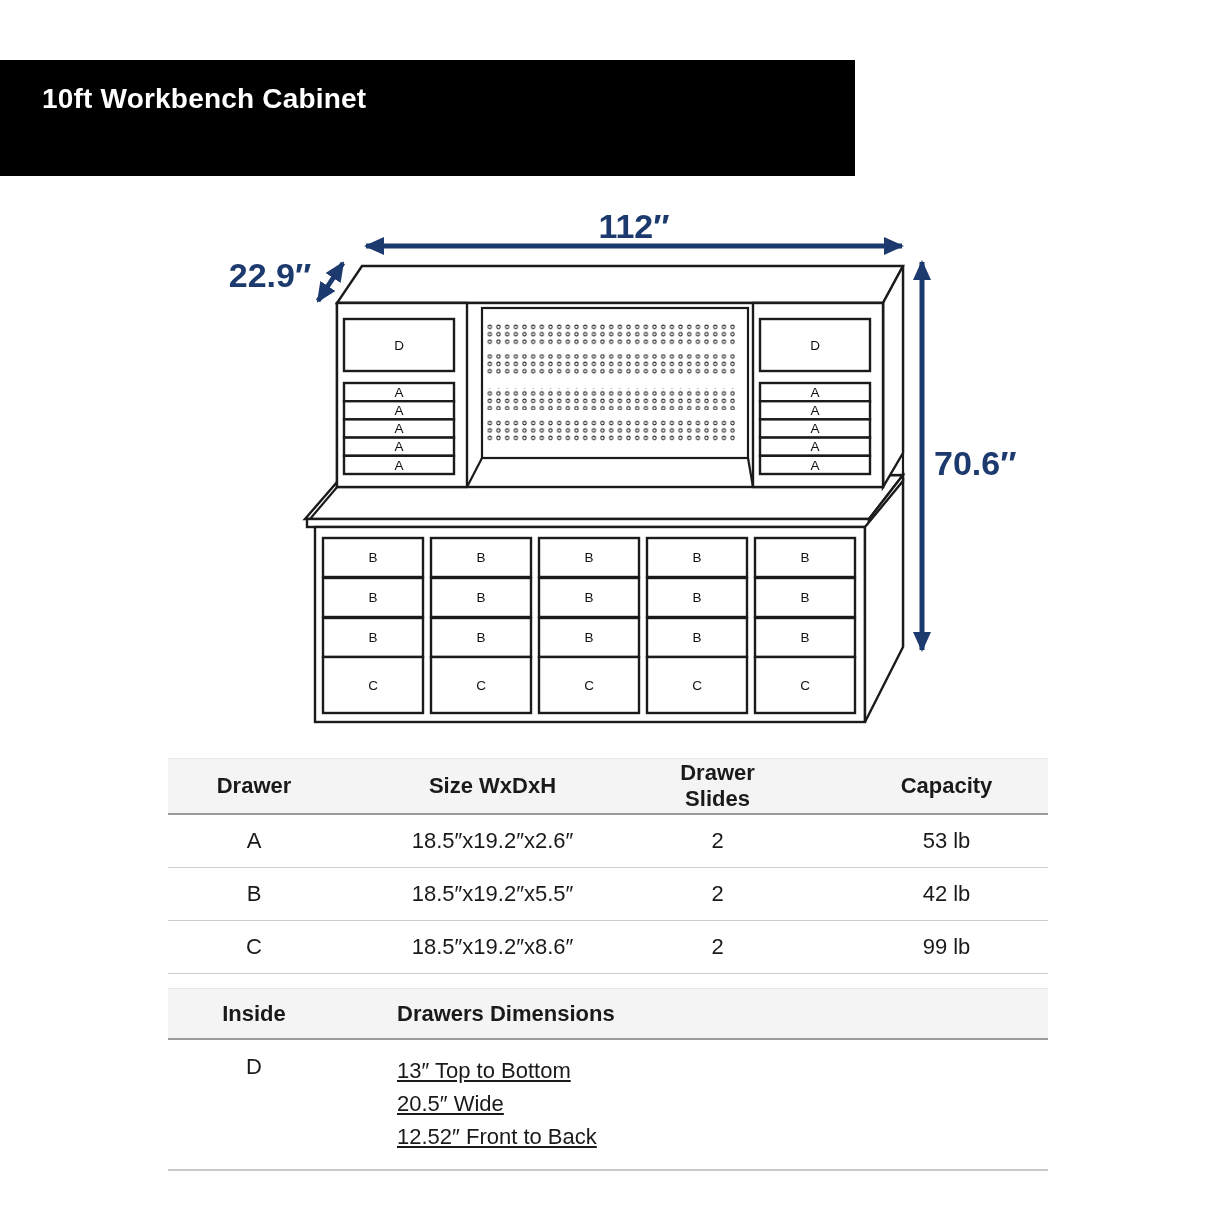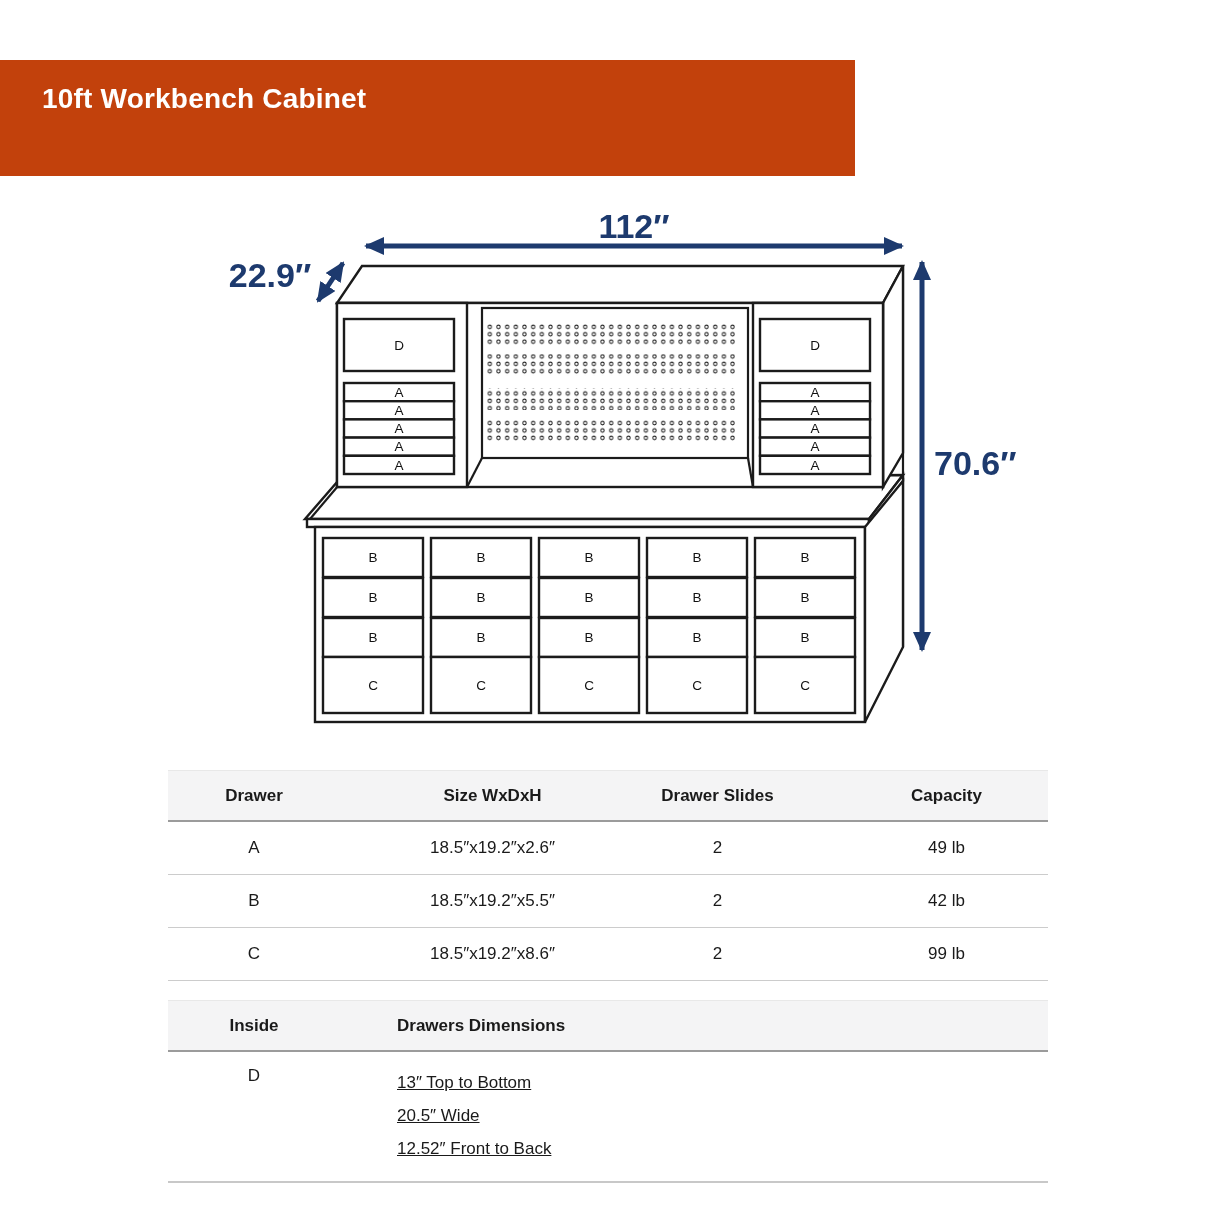"10ft Workbench Cabinet" .banner { background: #c2410c -> #000000 }
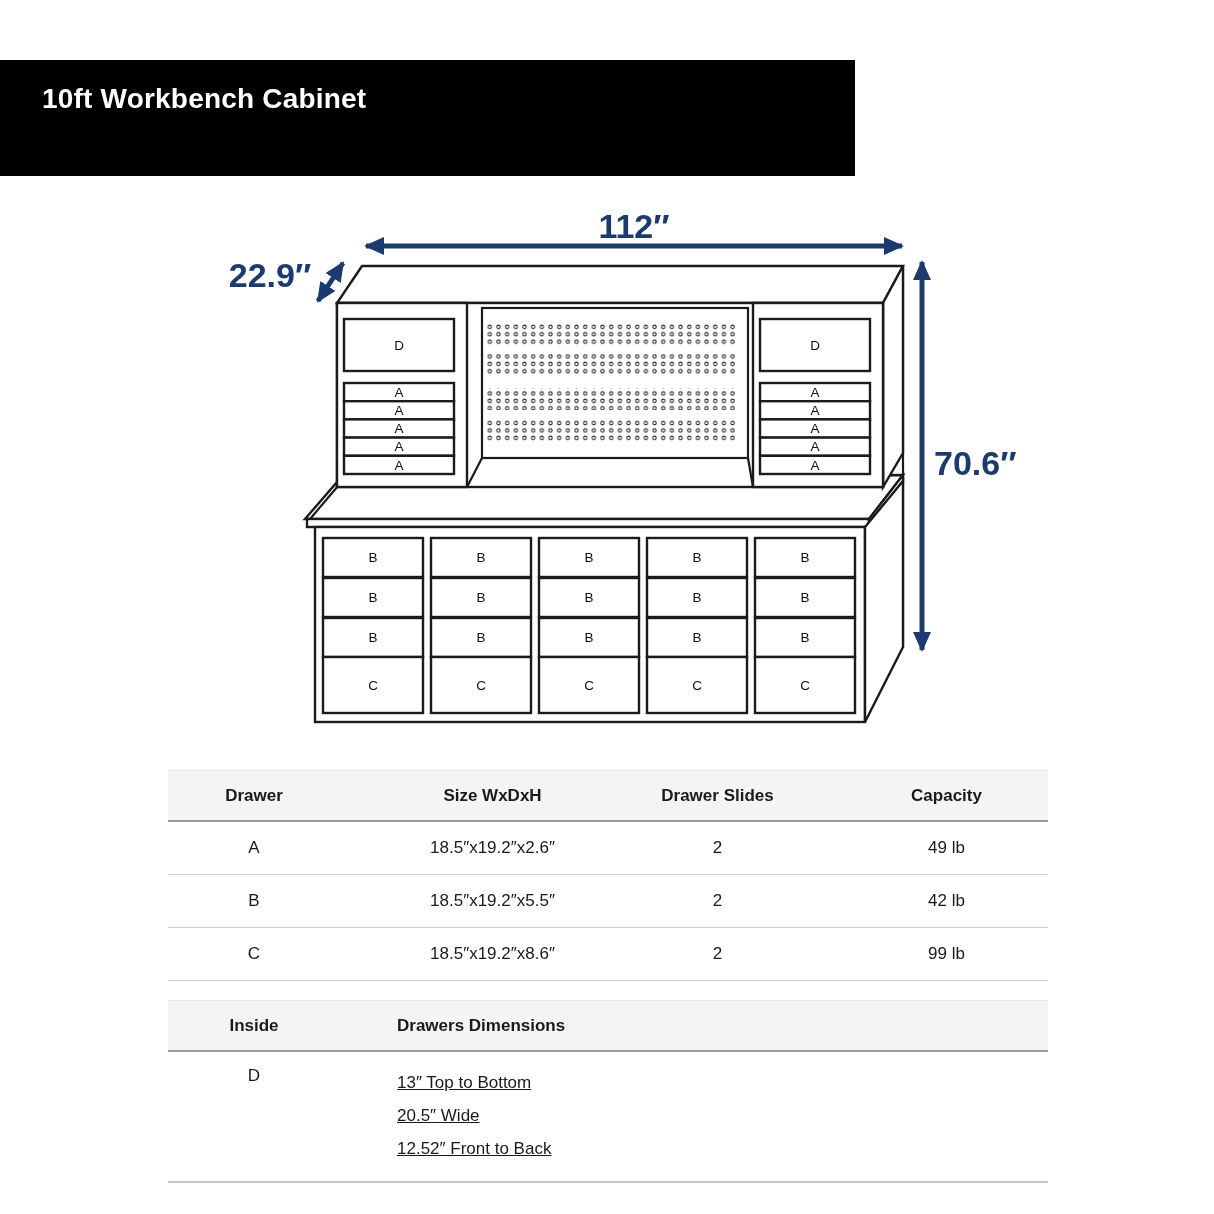"Drawer" .spec { font-size: 17px -> 22px; margin-top: 12px -> none }
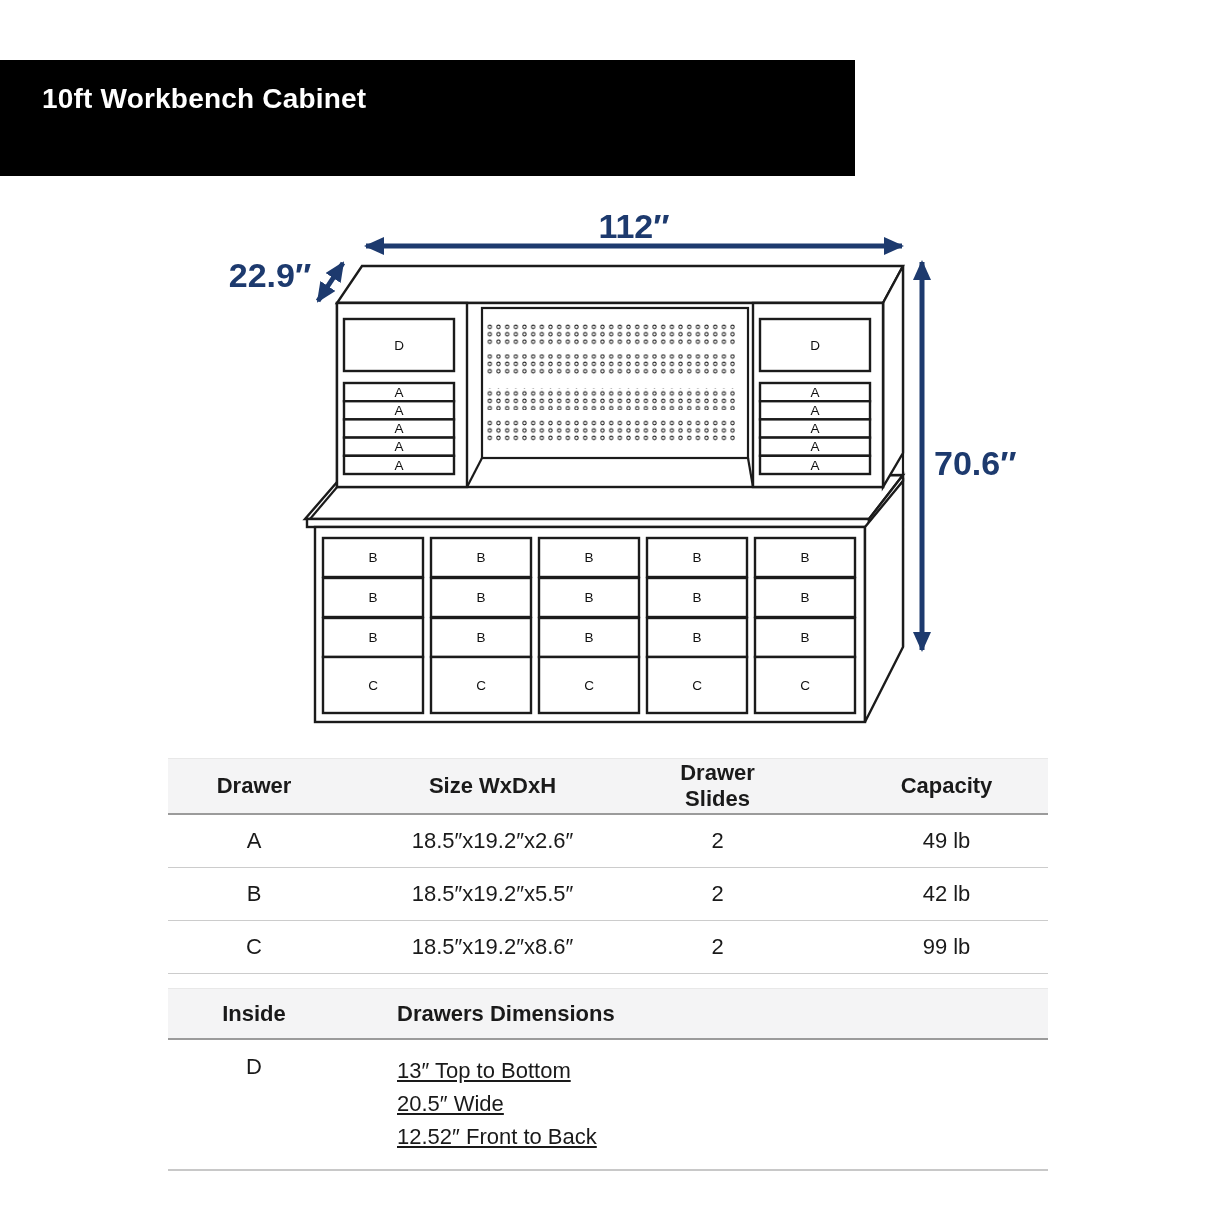"49 lb" td.c-cap { text: 49 -> 53 }
